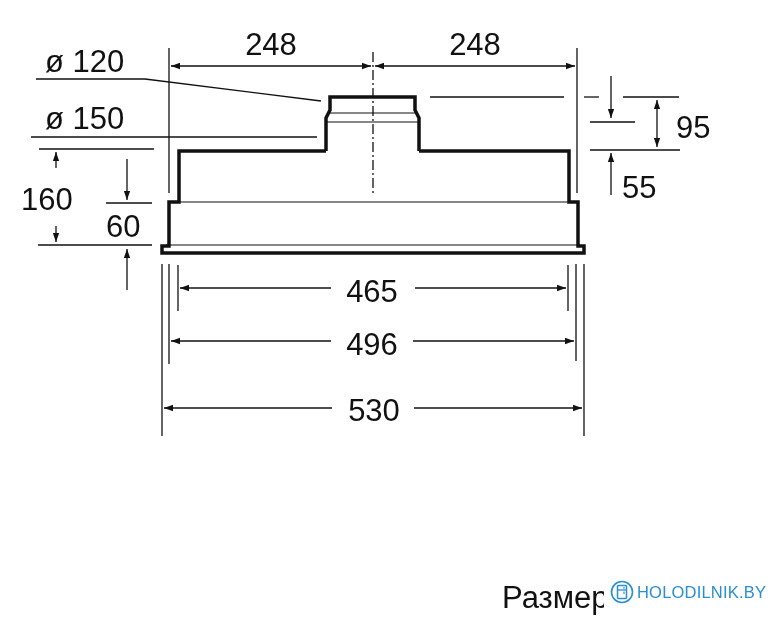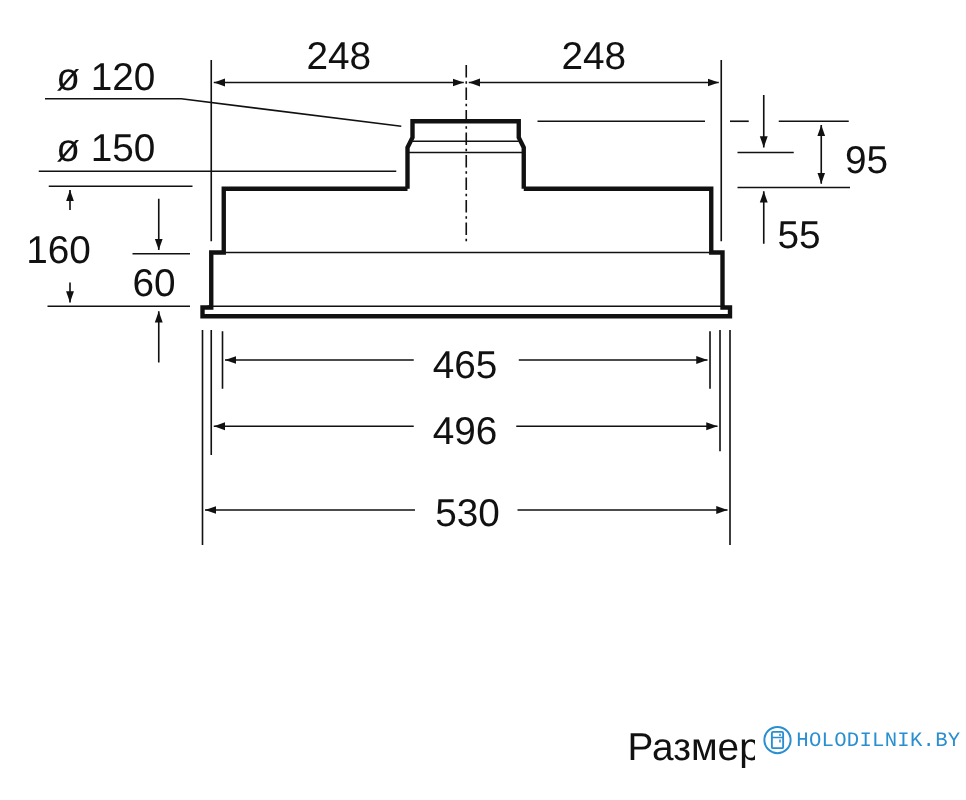"HOLODILNIK.BY" .logo-text { font-family: Liberation Mono, monospace -> Liberation Sans, sans-serif }
